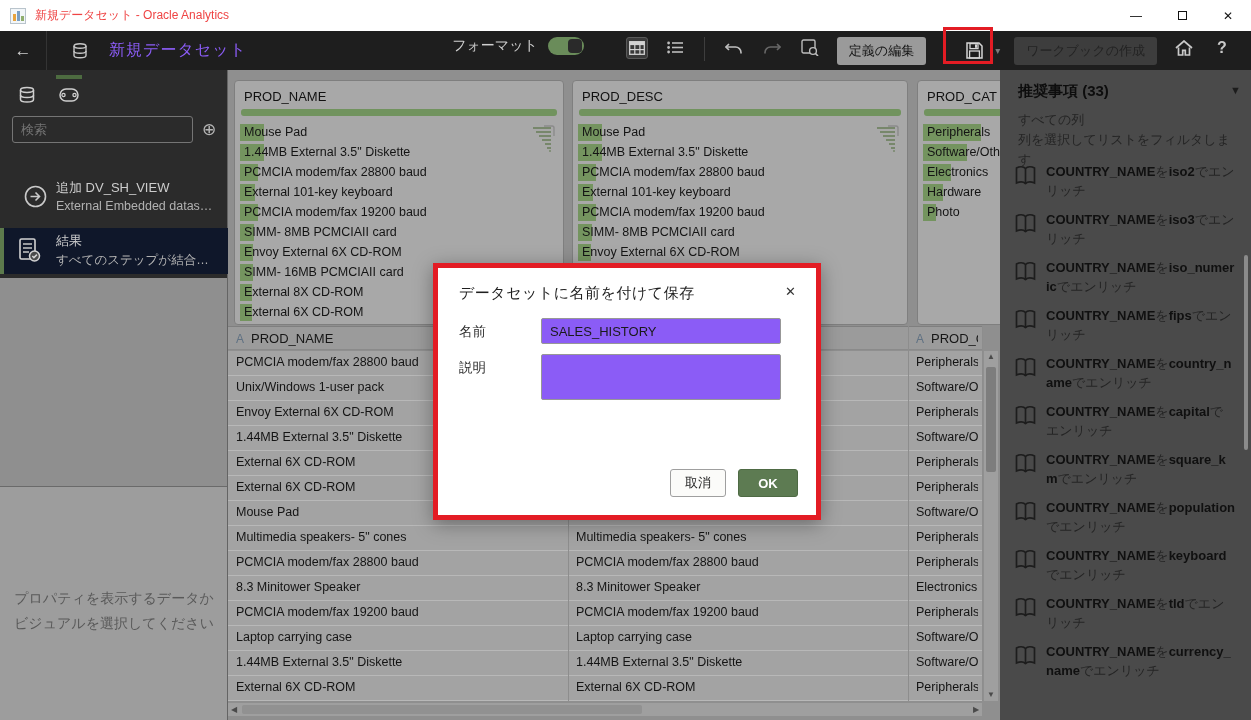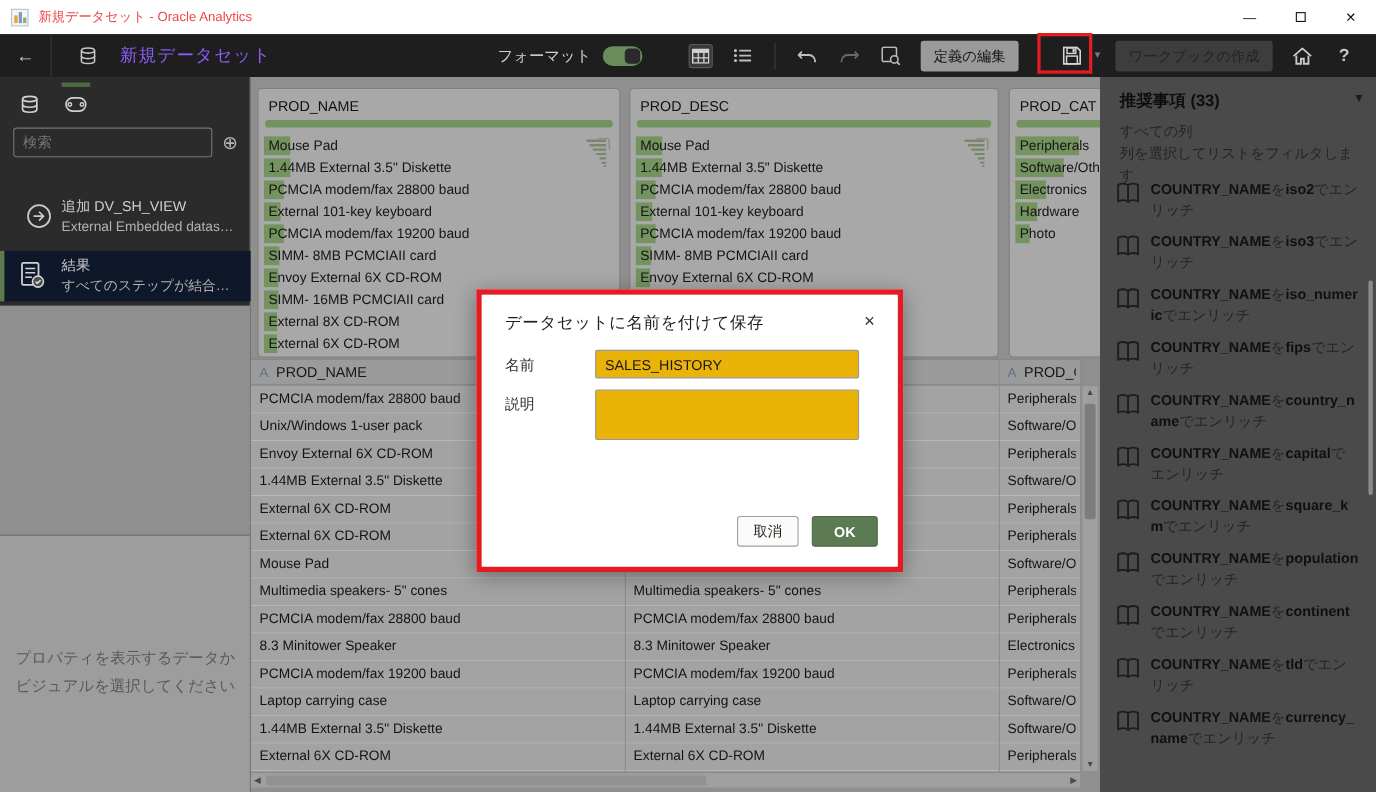"フォーマット" .tb-right { align-items: center -> none }
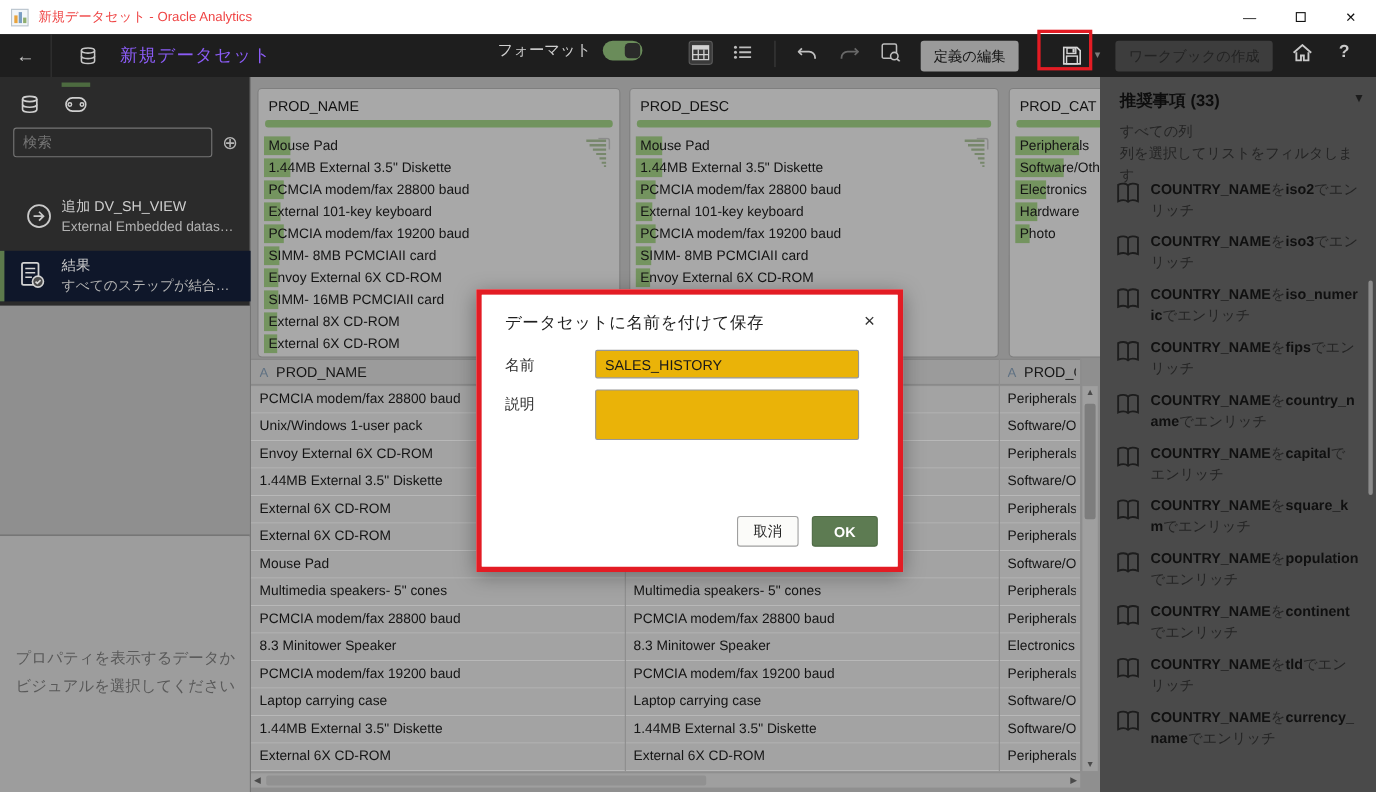"SALES_HISTORY" .dlg-input { background: #eab308 -> #8b5cf6 }
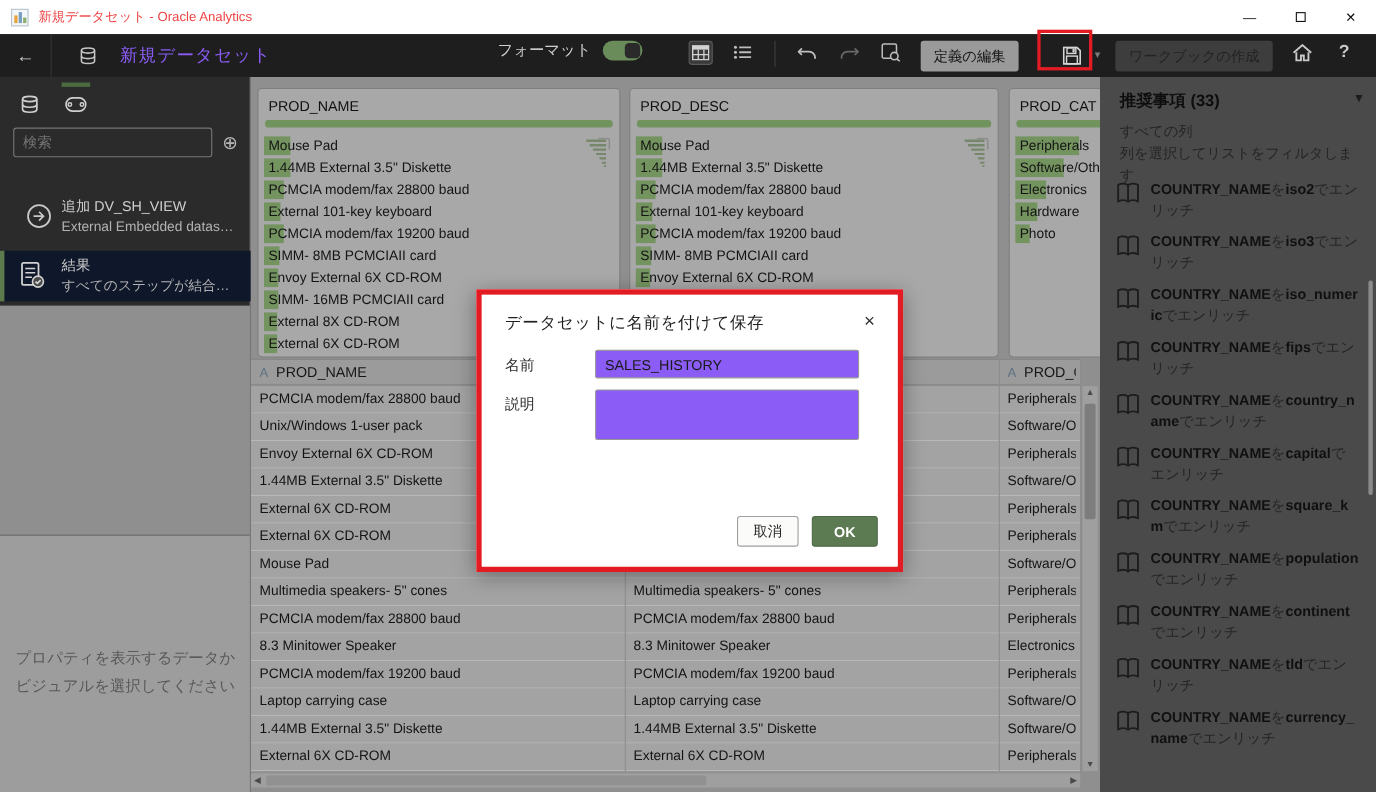"continent" b { text: continent -> keyboard }
